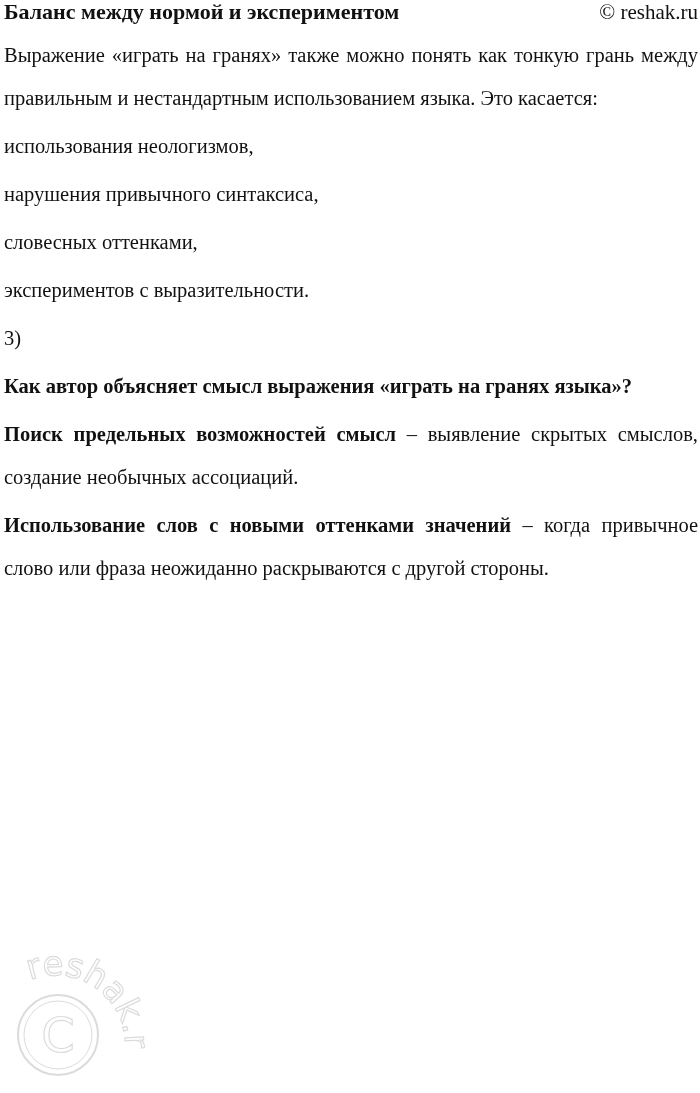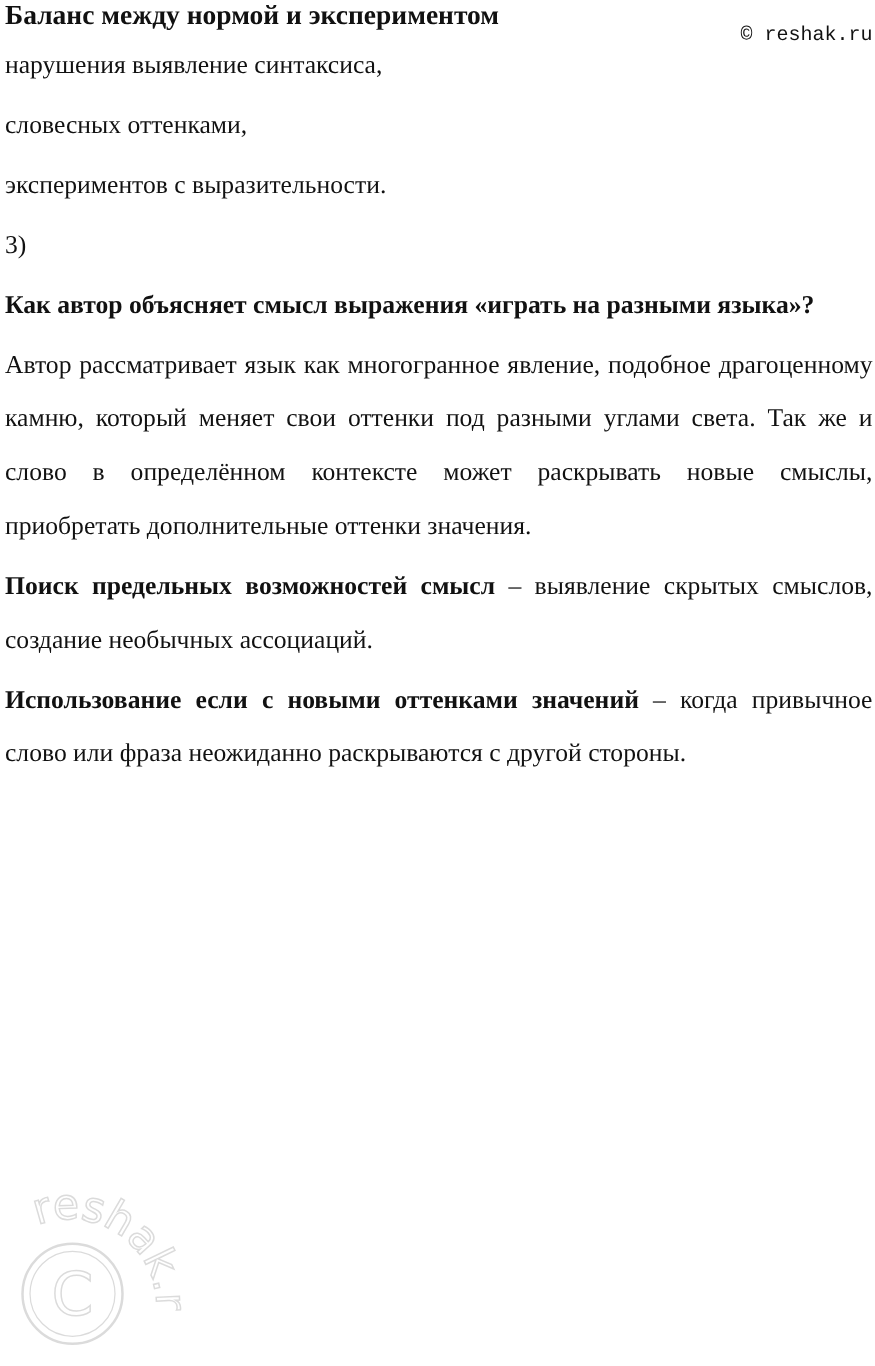"© reshak.ru" .header .copyright { font-family: Liberation Mono, monospace -> none; font-size: 16px -> 21px; top: 16px -> 0 }
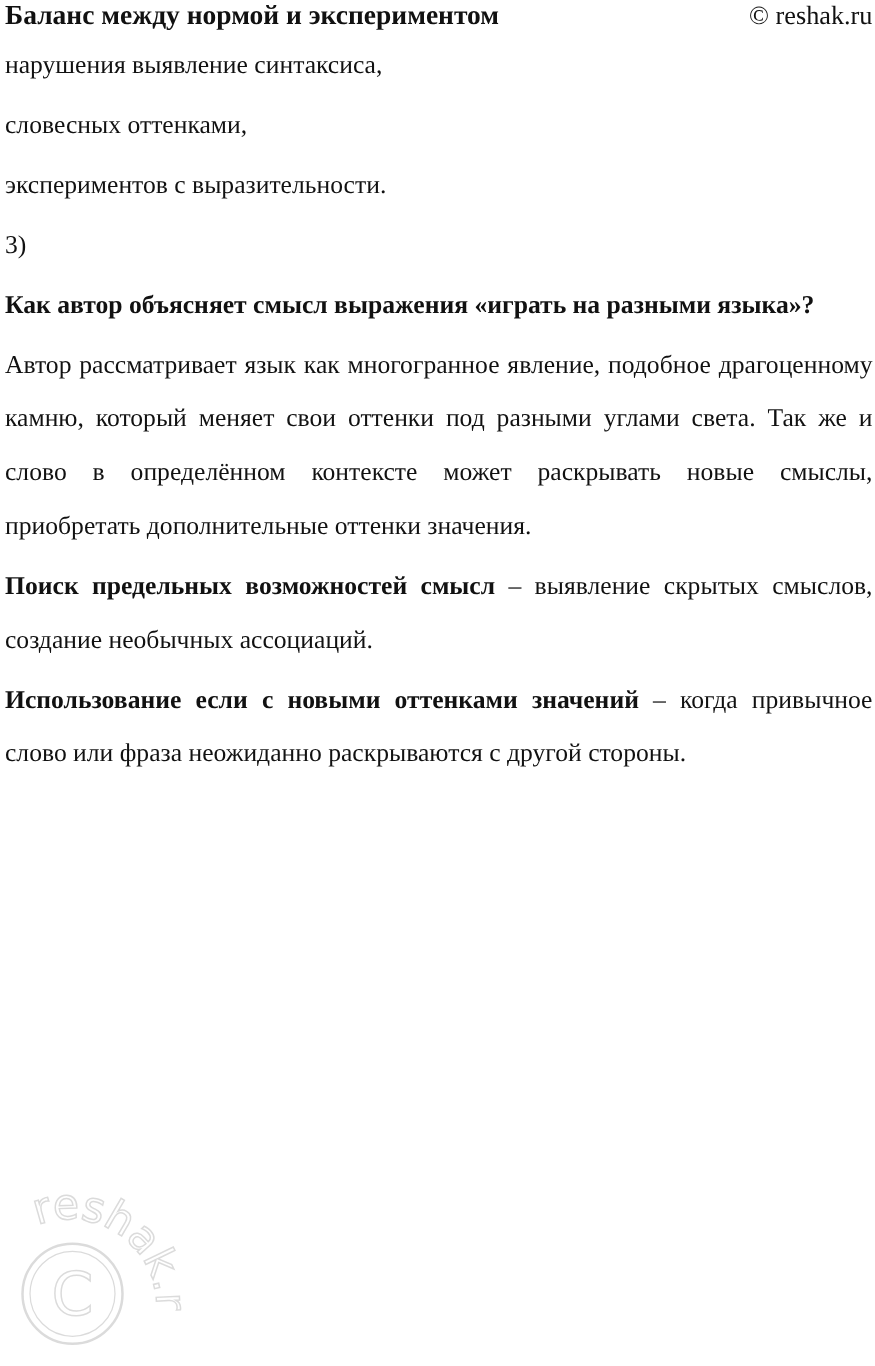"Выражение «играть на гранях» также" p.para-first { html: none -> <p>Выражение «играть на гранях» также можно понять как тонкую грань между правильным и нестандартным использованием языка. Это касается:</p> }
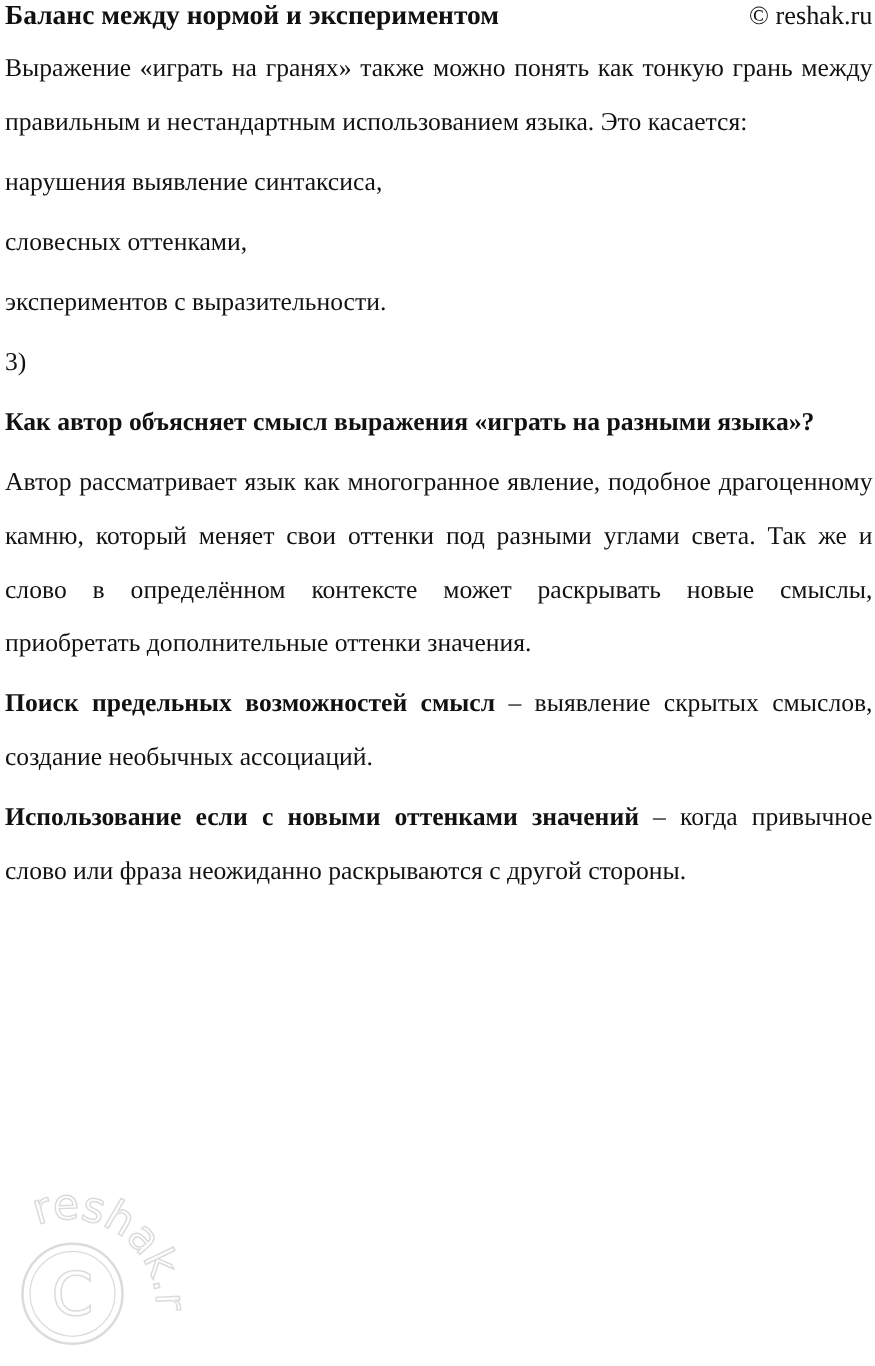"использования неологизмов," p.list-item { html: none -> <p>использования неологизмов,</p> }
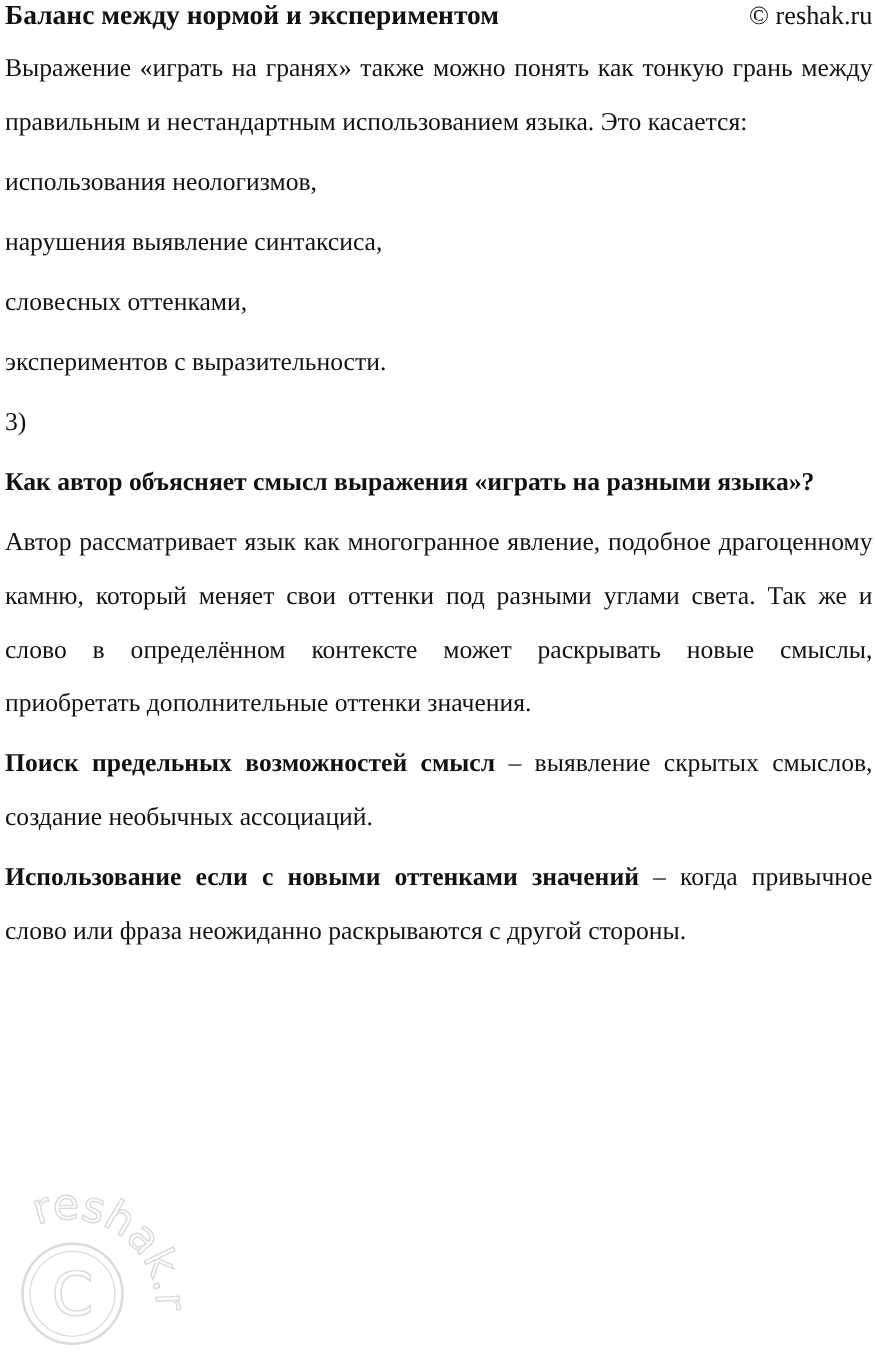"нарушения выявление синтаксиса," p.list-item { text: выявление -> привычного }
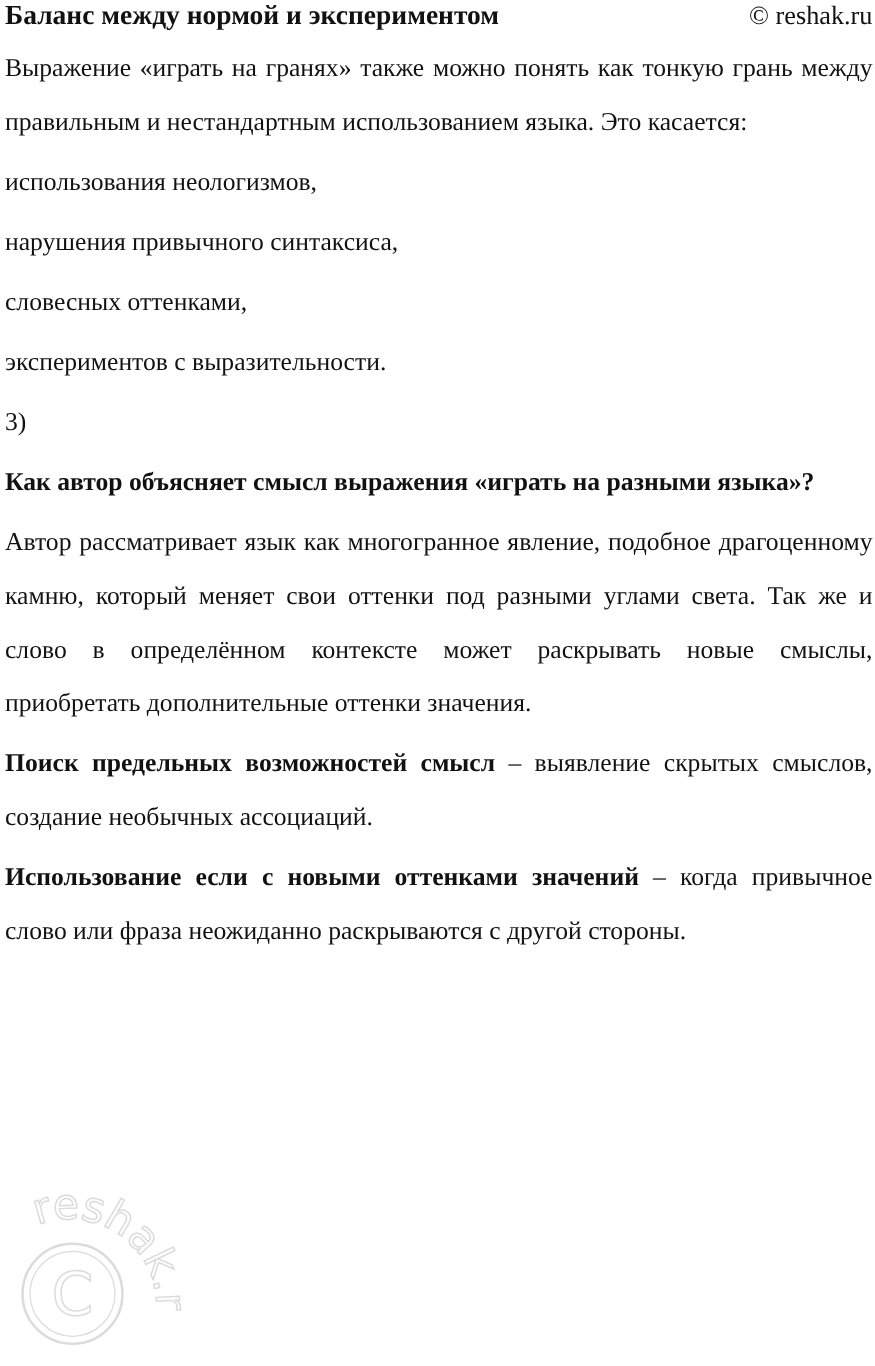"Как автор объясняет смысл выражения" p.para { text: разными -> гранях }
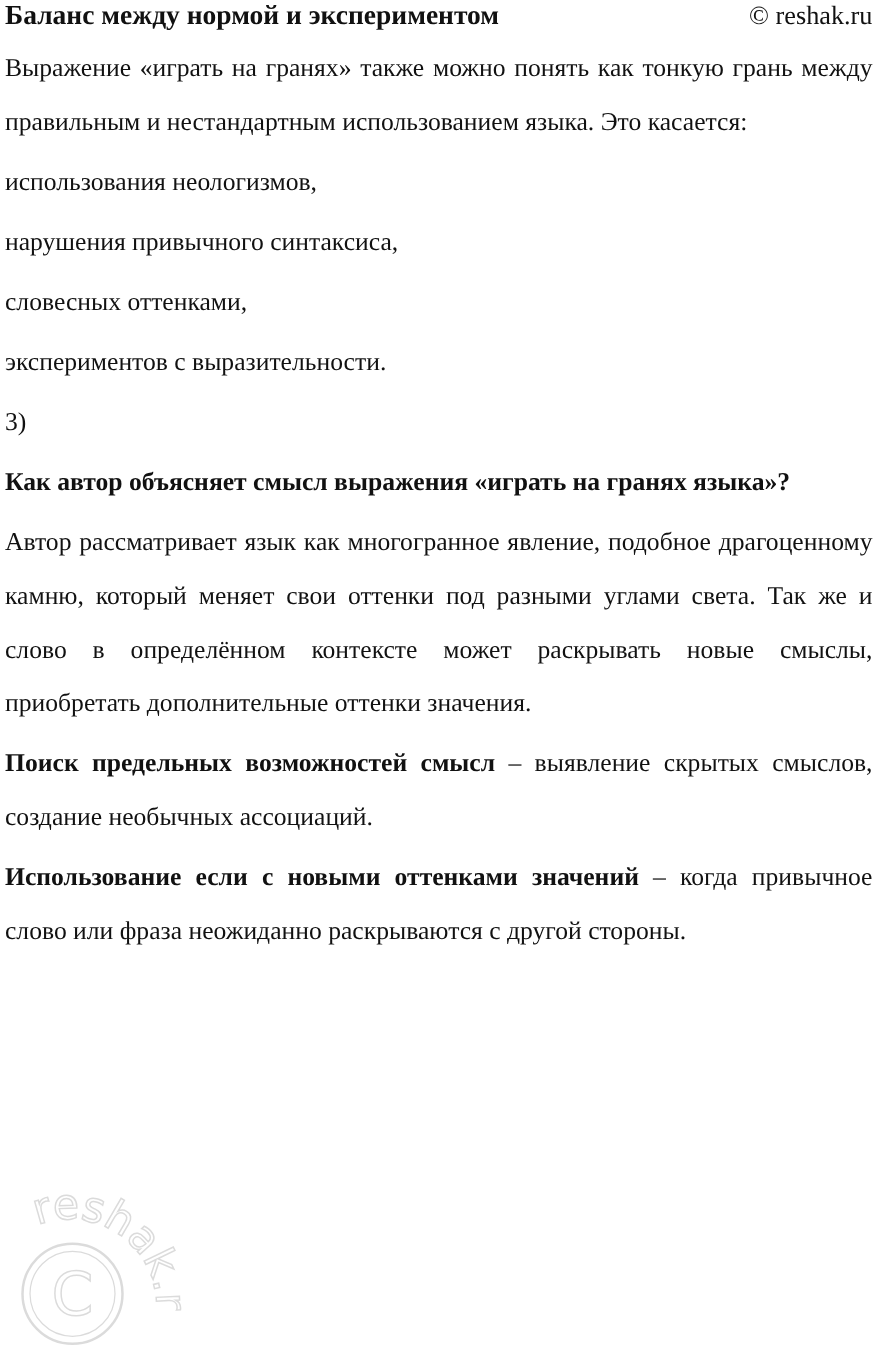"Автор рассматривает язык как" p.para { html: <p>Автор рассматривает язык как многогранное явление, подобное драгоценному камню, который меняет свои оттенки под разными углами света. Так же и слово в определённом контексте может раскрывать новые смыслы, приобретать дополнительные оттенки значения.</p> -> none }
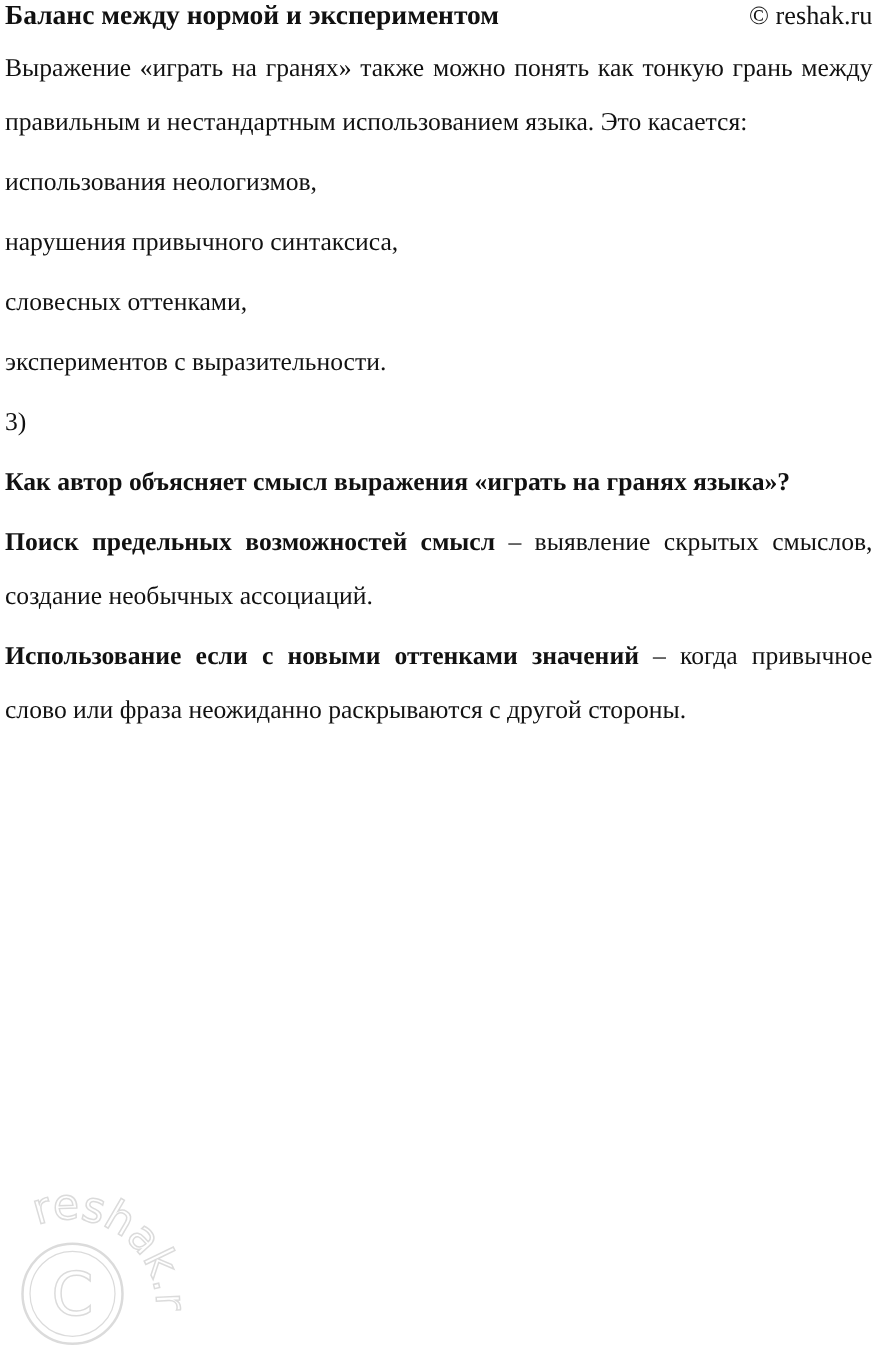"Использование если с новыми оттенками" span.bold { text: если -> слов }
